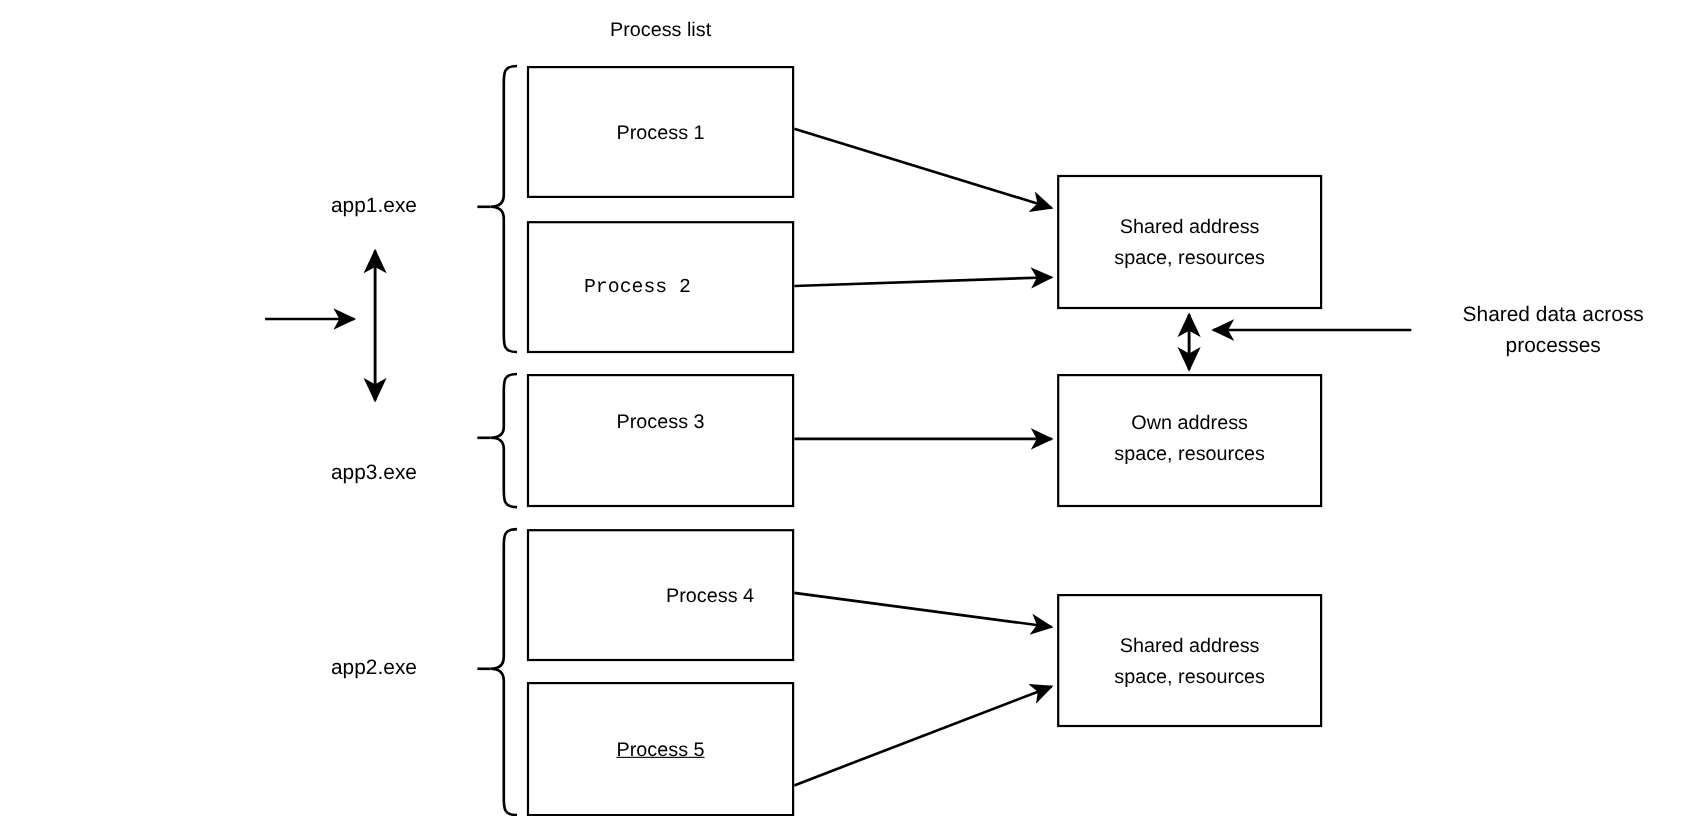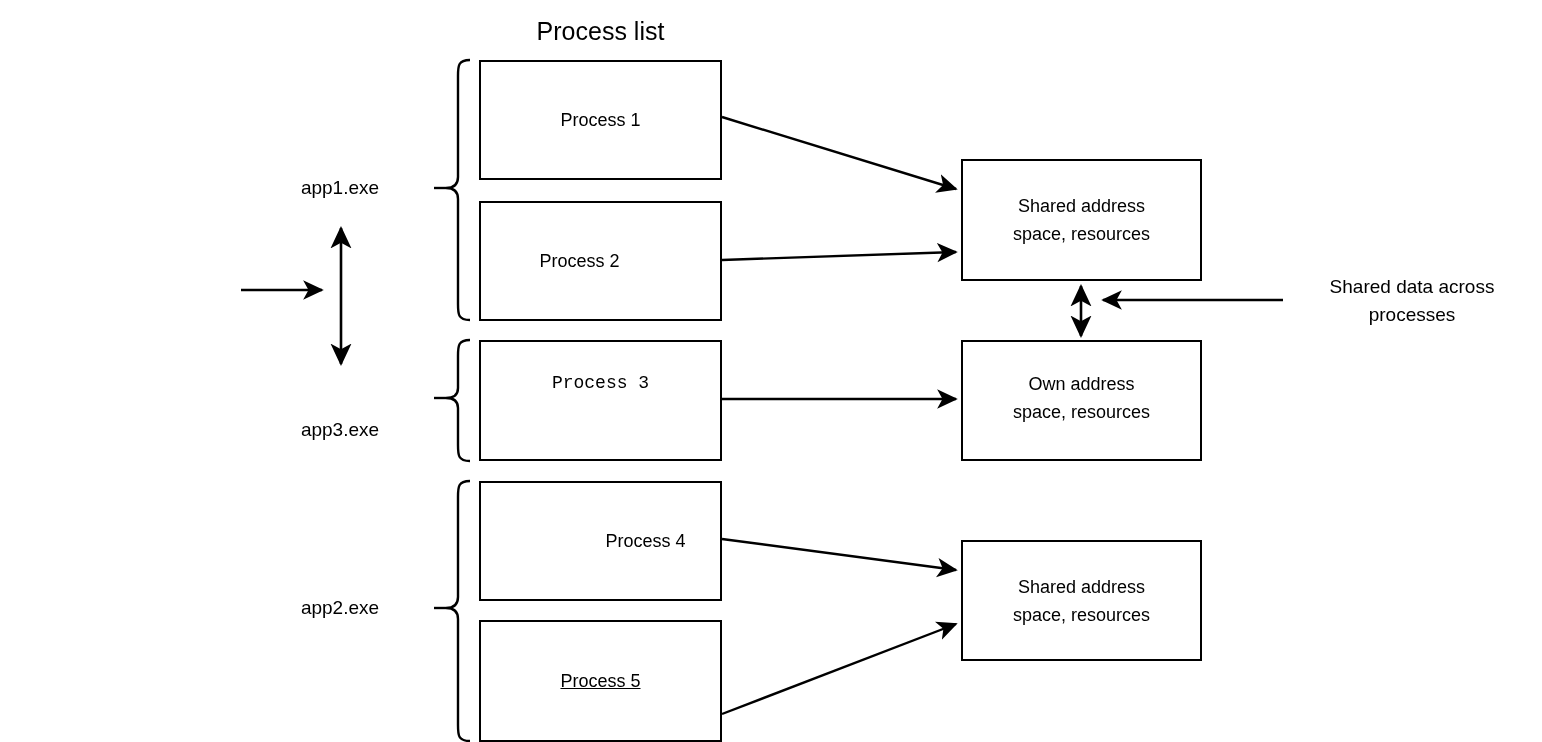"Process list" .title { font-size: 25px -> 18px }
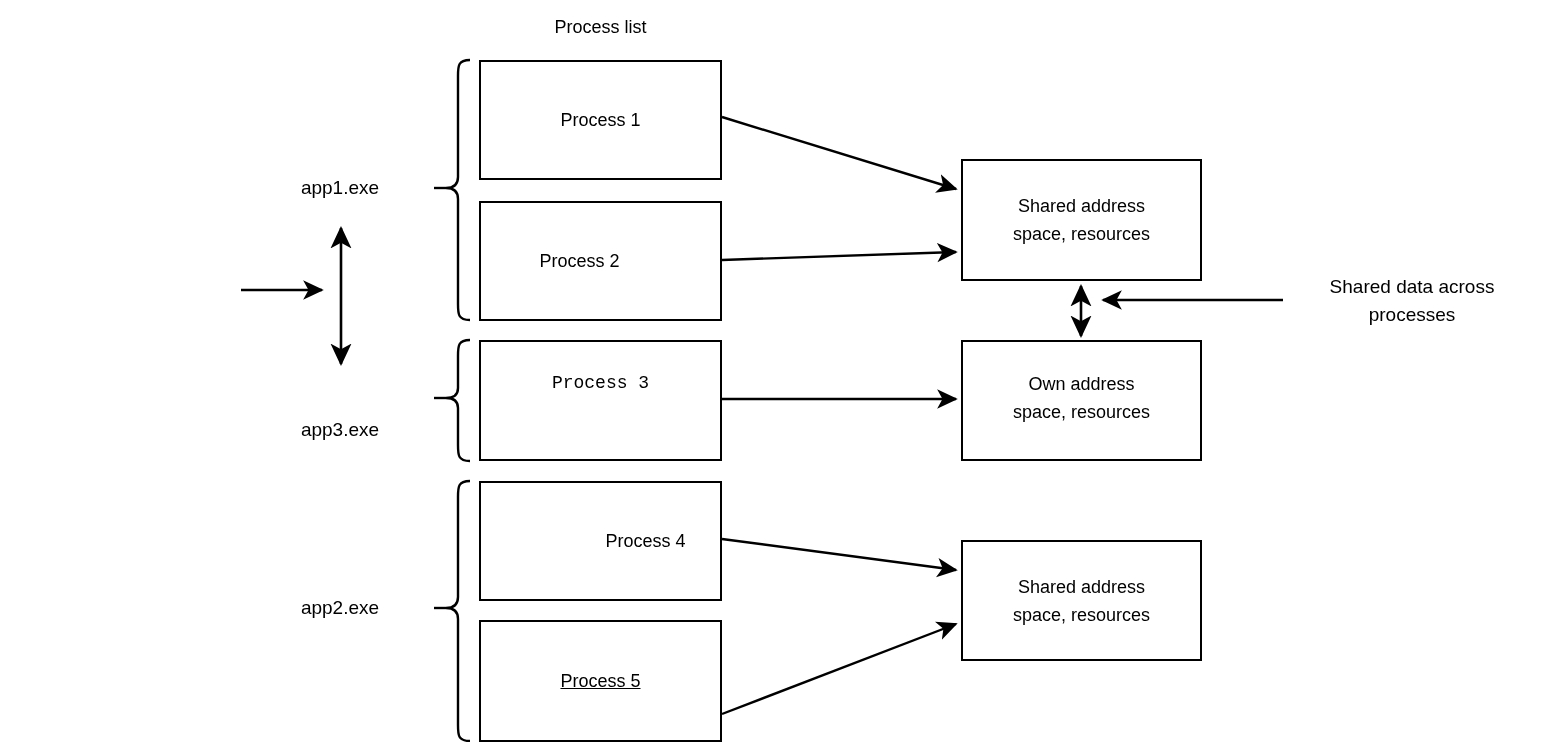"Process 2" div.box-label { font-family: none -> Liberation Mono, monospace }
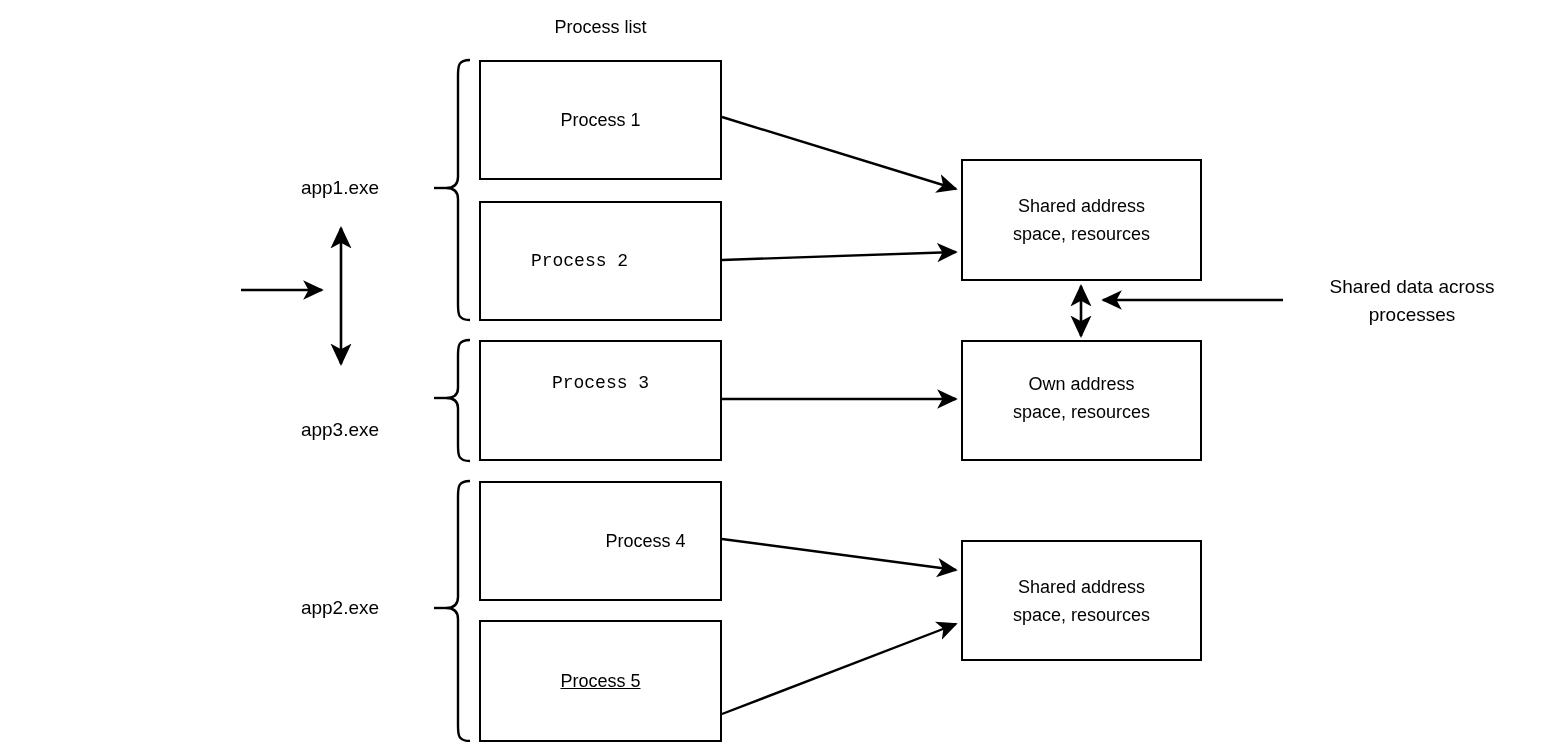"Process 3" div.box-label { font-family: Liberation Mono, monospace -> none }
